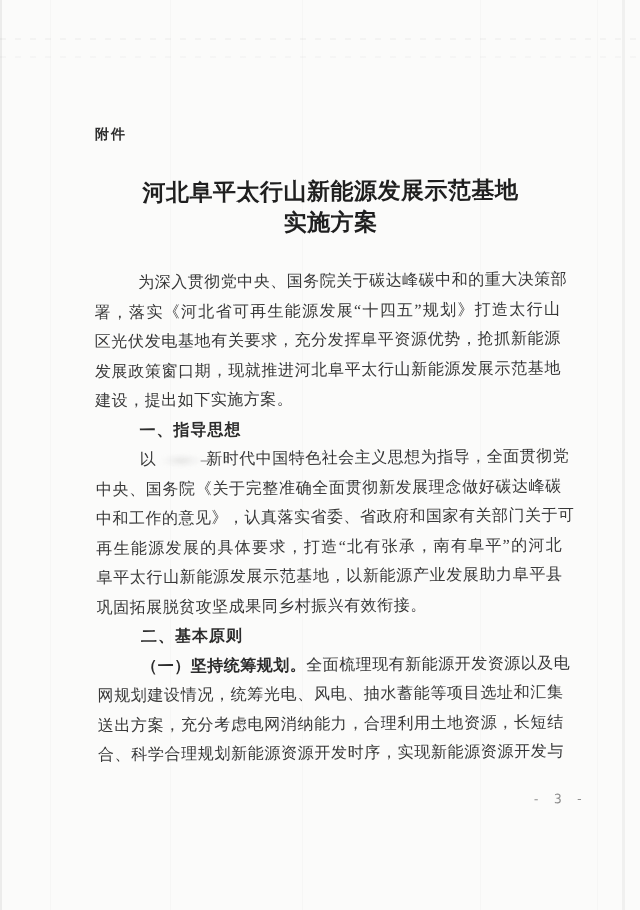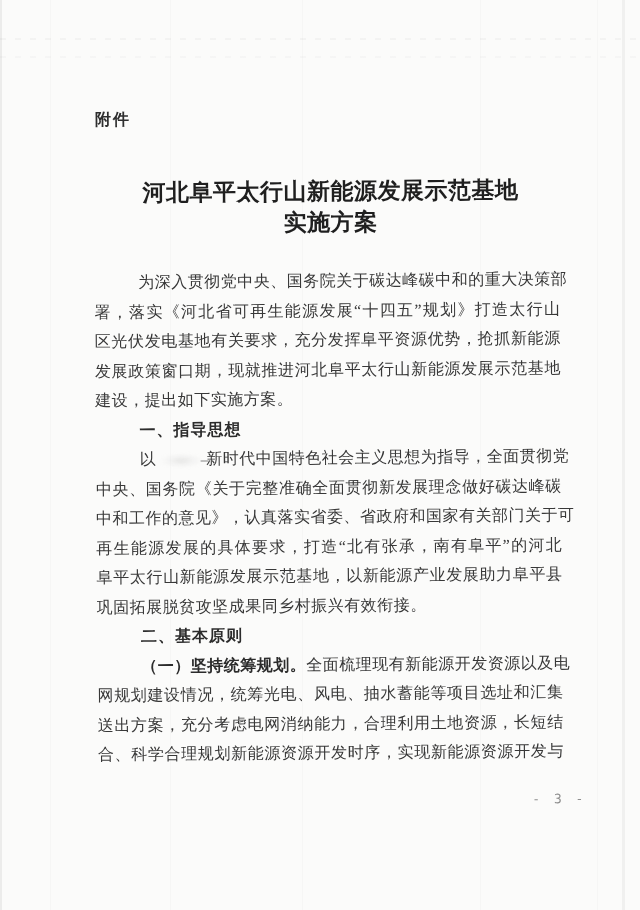"附件" .attachment { font-size: 16px -> 14px; top: 108px -> 124px }
